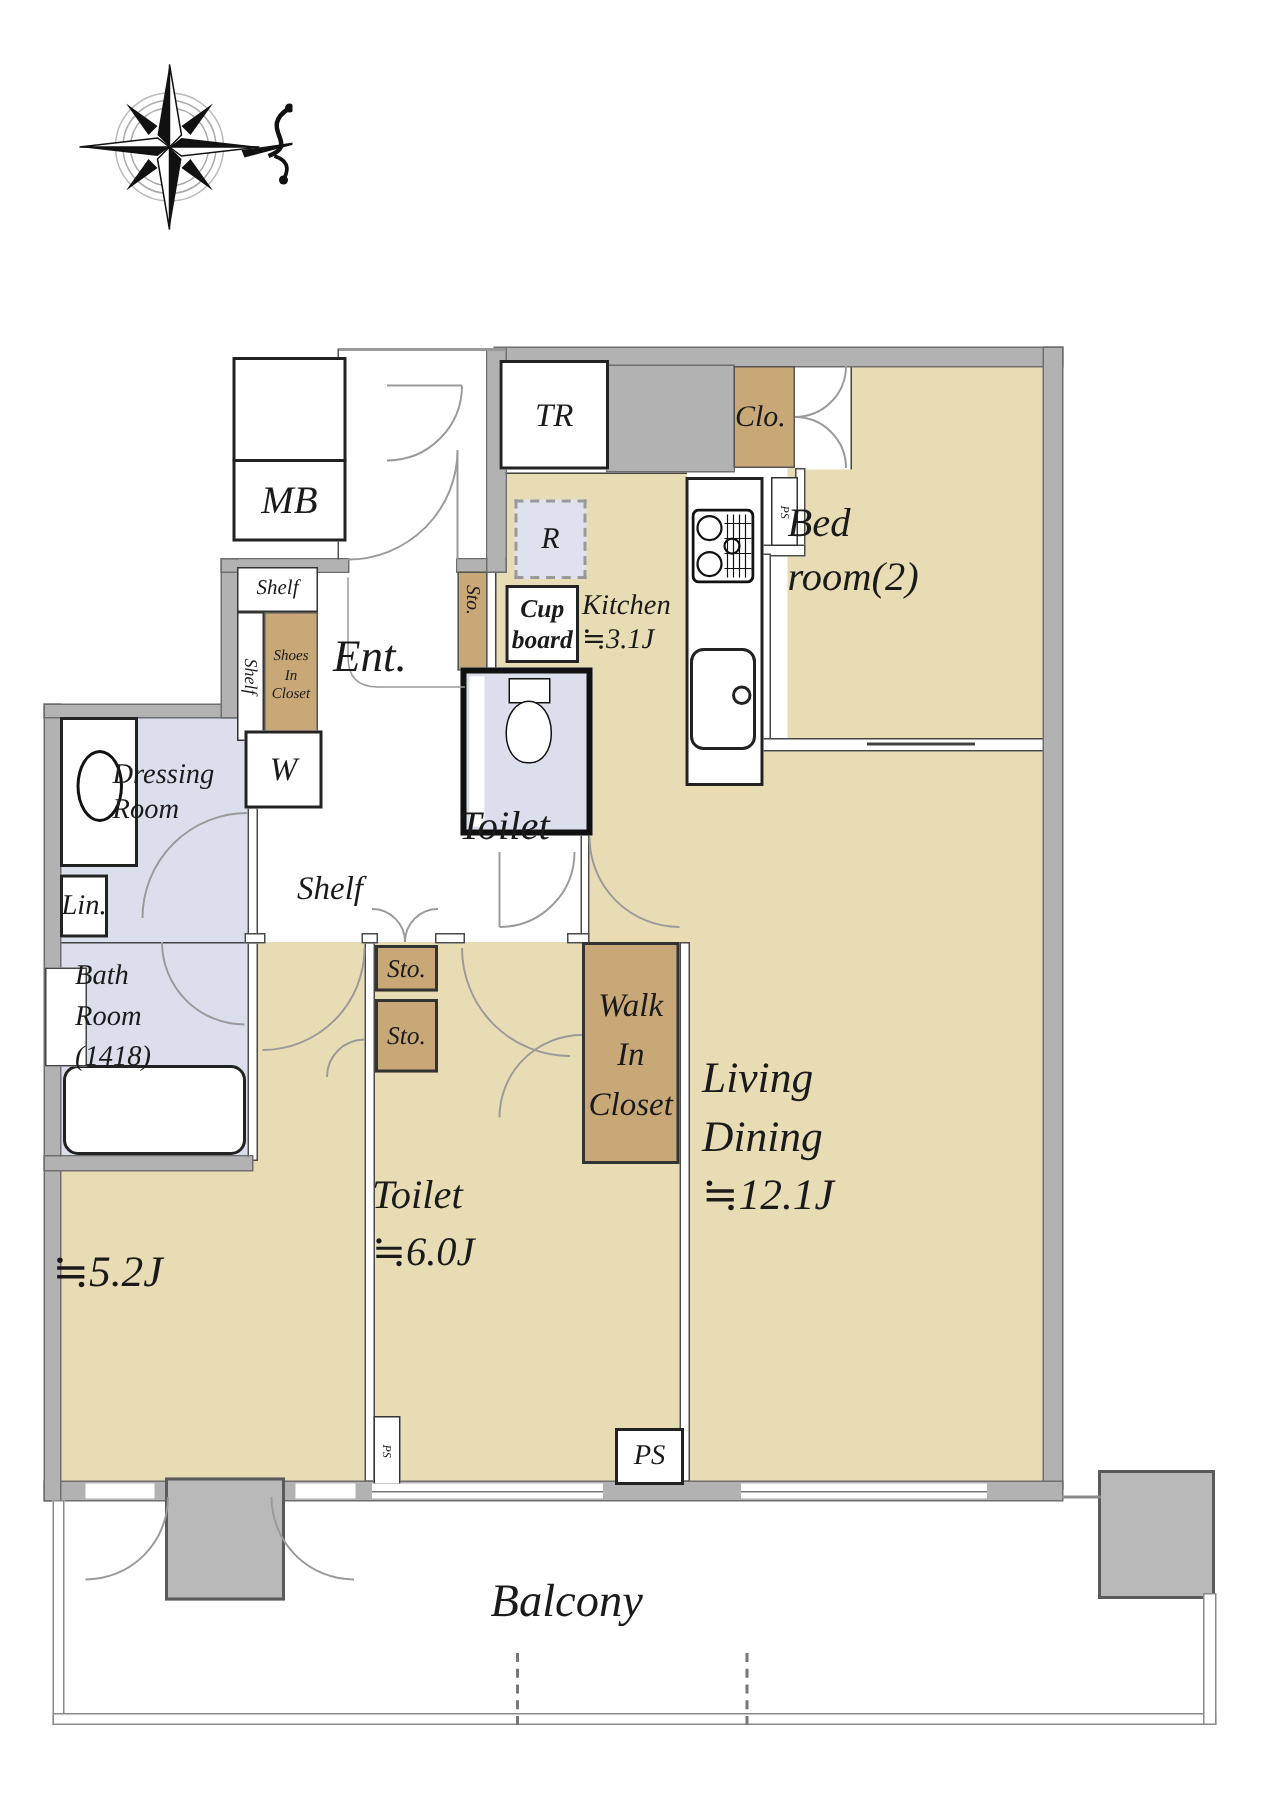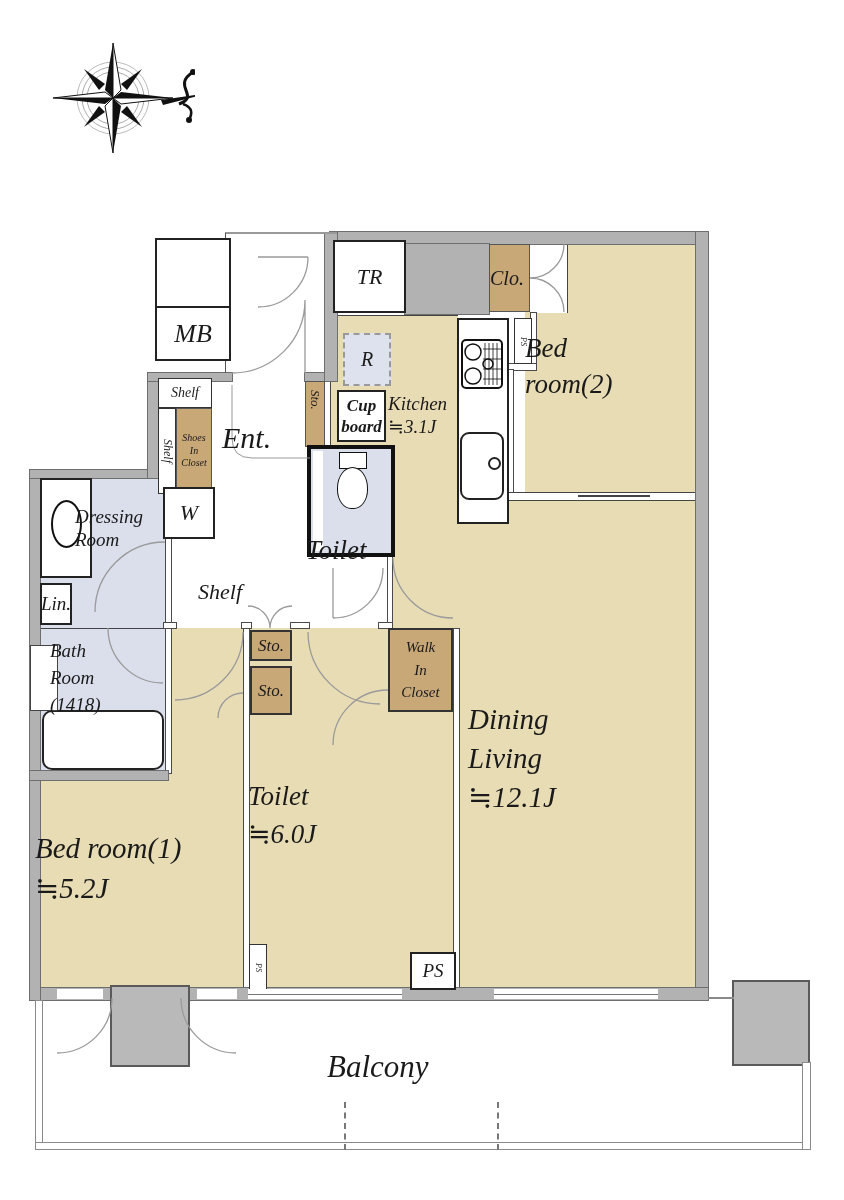"Walk" div.abs { font-size: 15px -> 22px; height: 84px -> 148px }
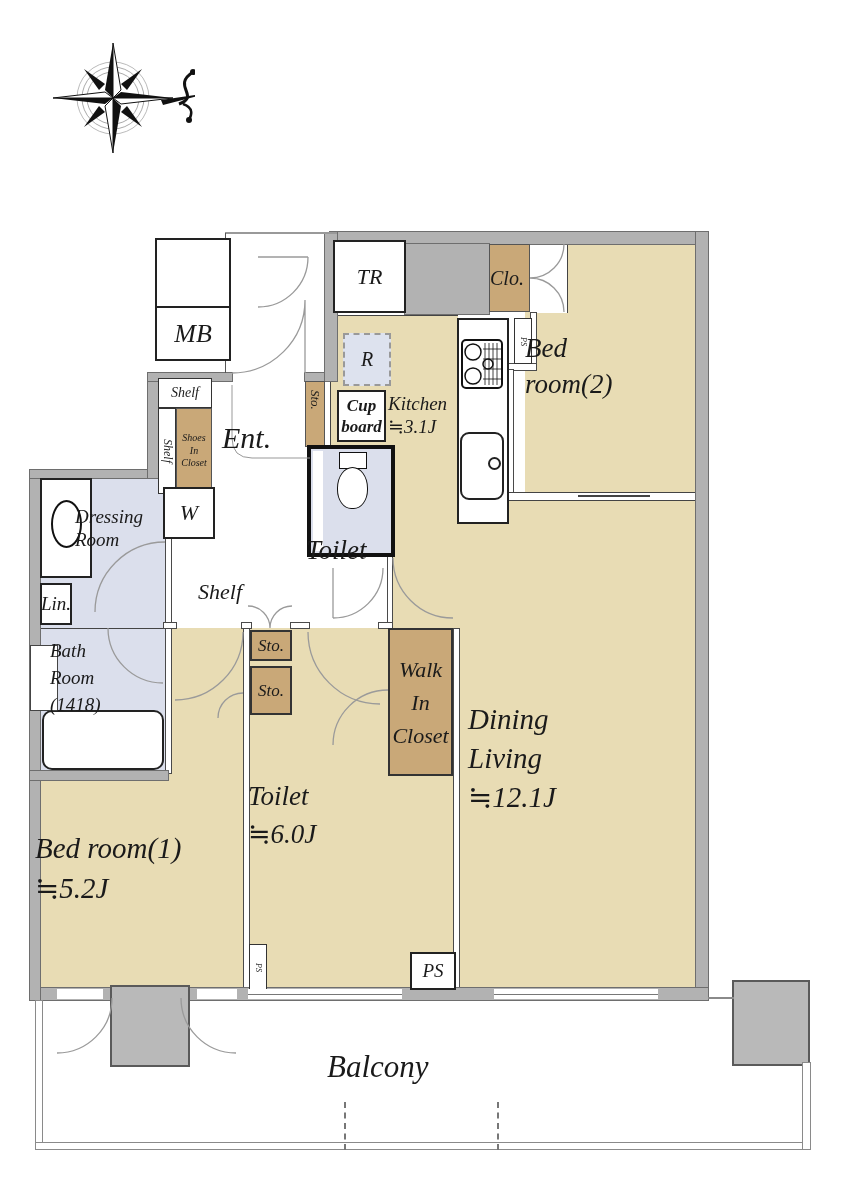"Dining" div { order: before "Living" -> after "Living" }
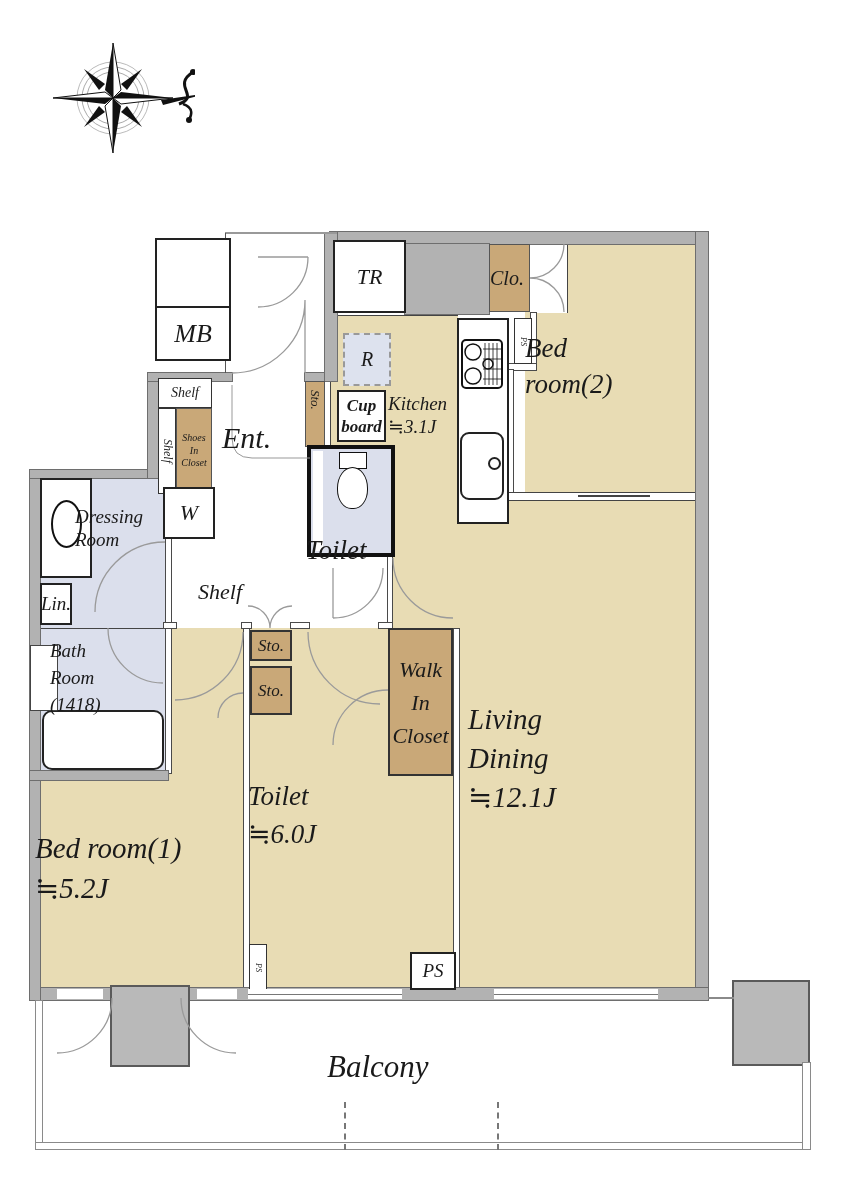"Bed room(1)" div { html: <div>Bed room(1)</div> -> none }
